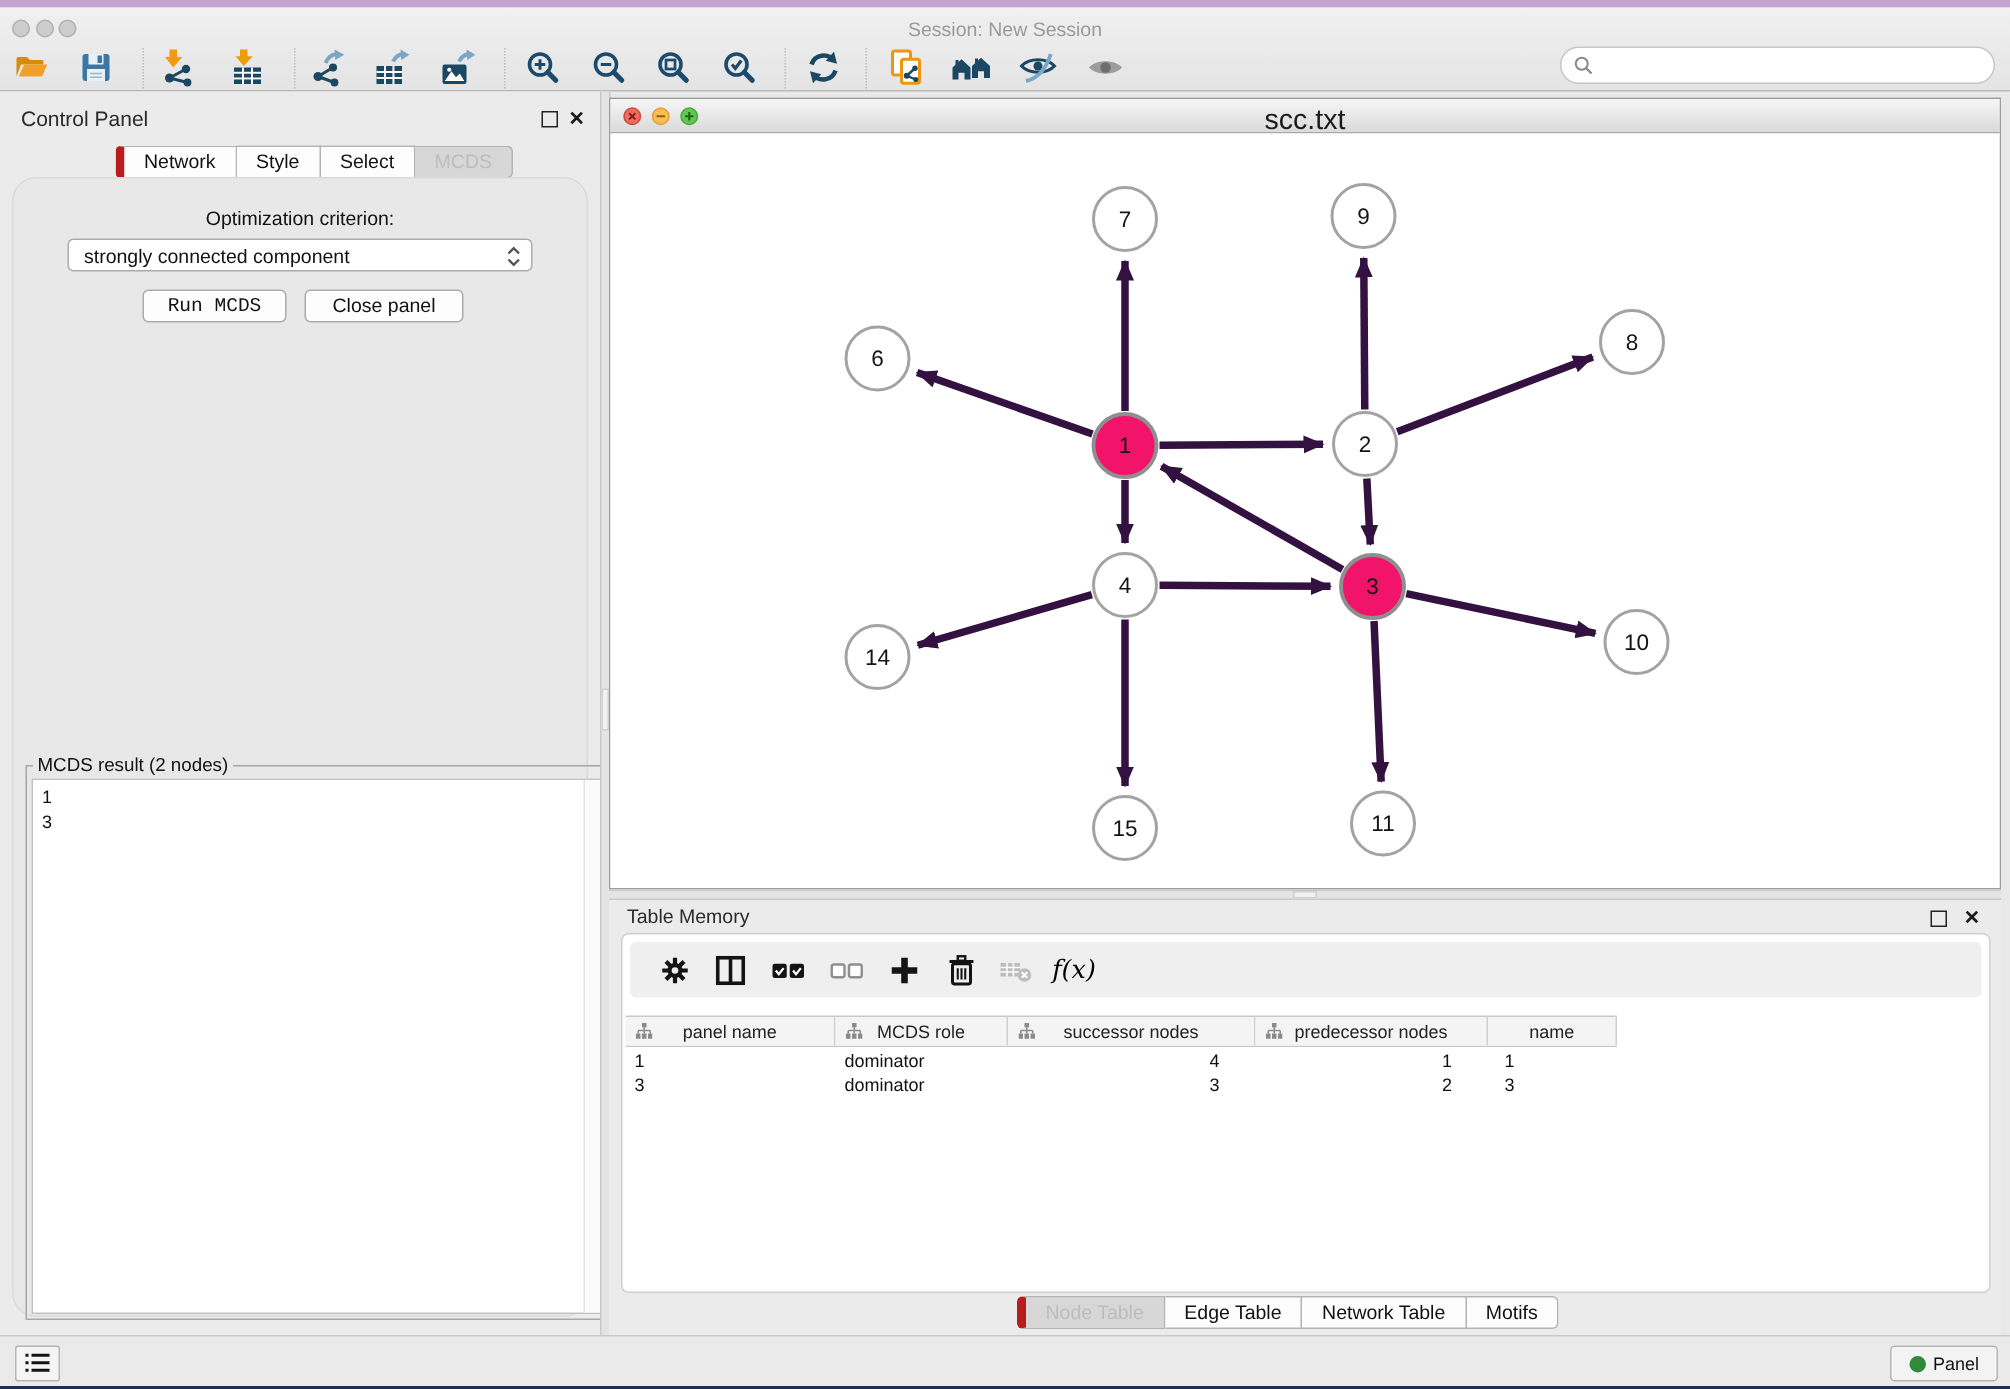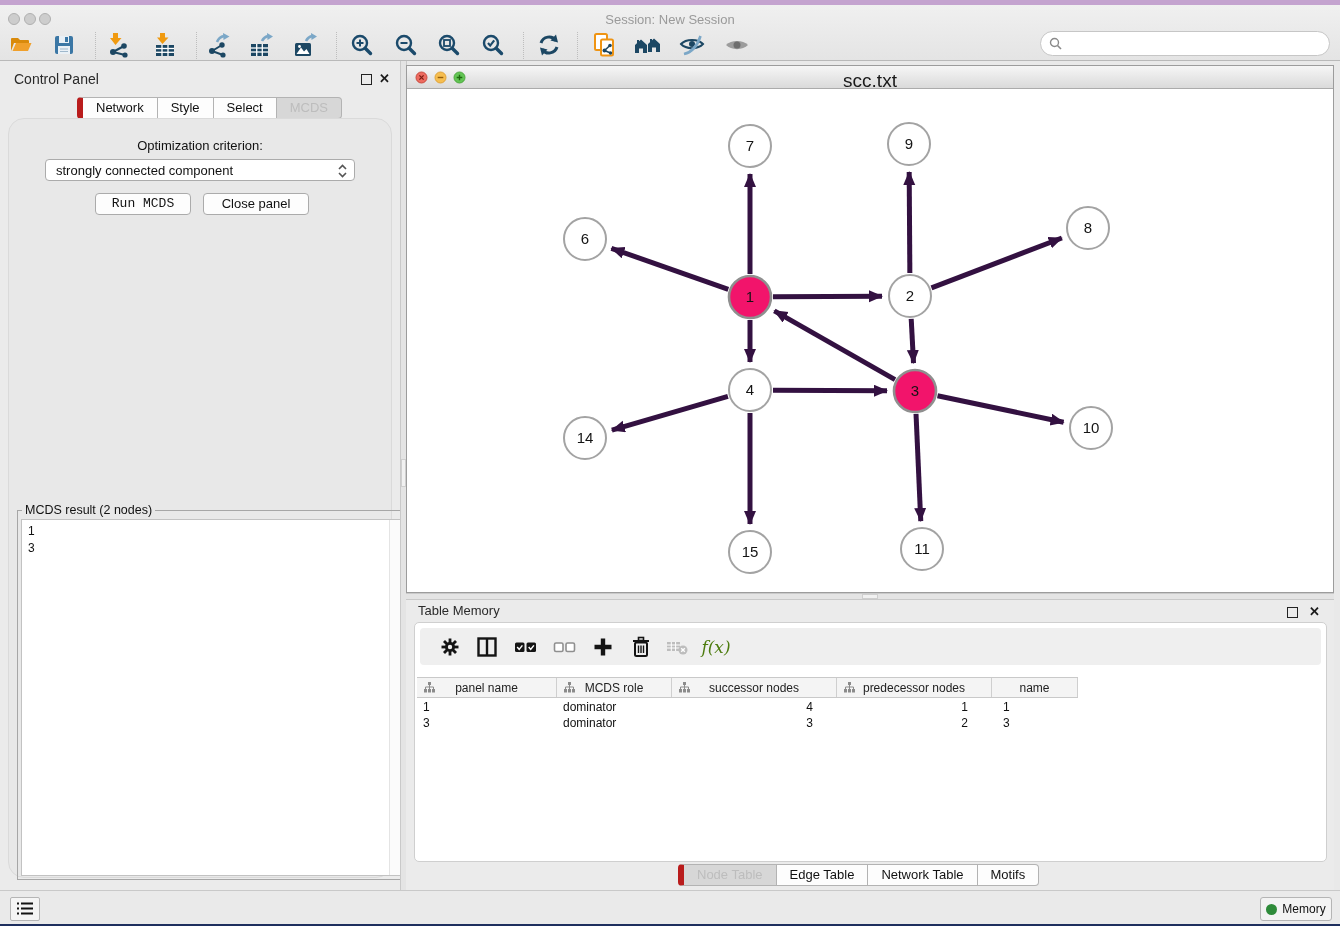"f(x)" #fx-label { color: #4d7c0f -> #000000 }
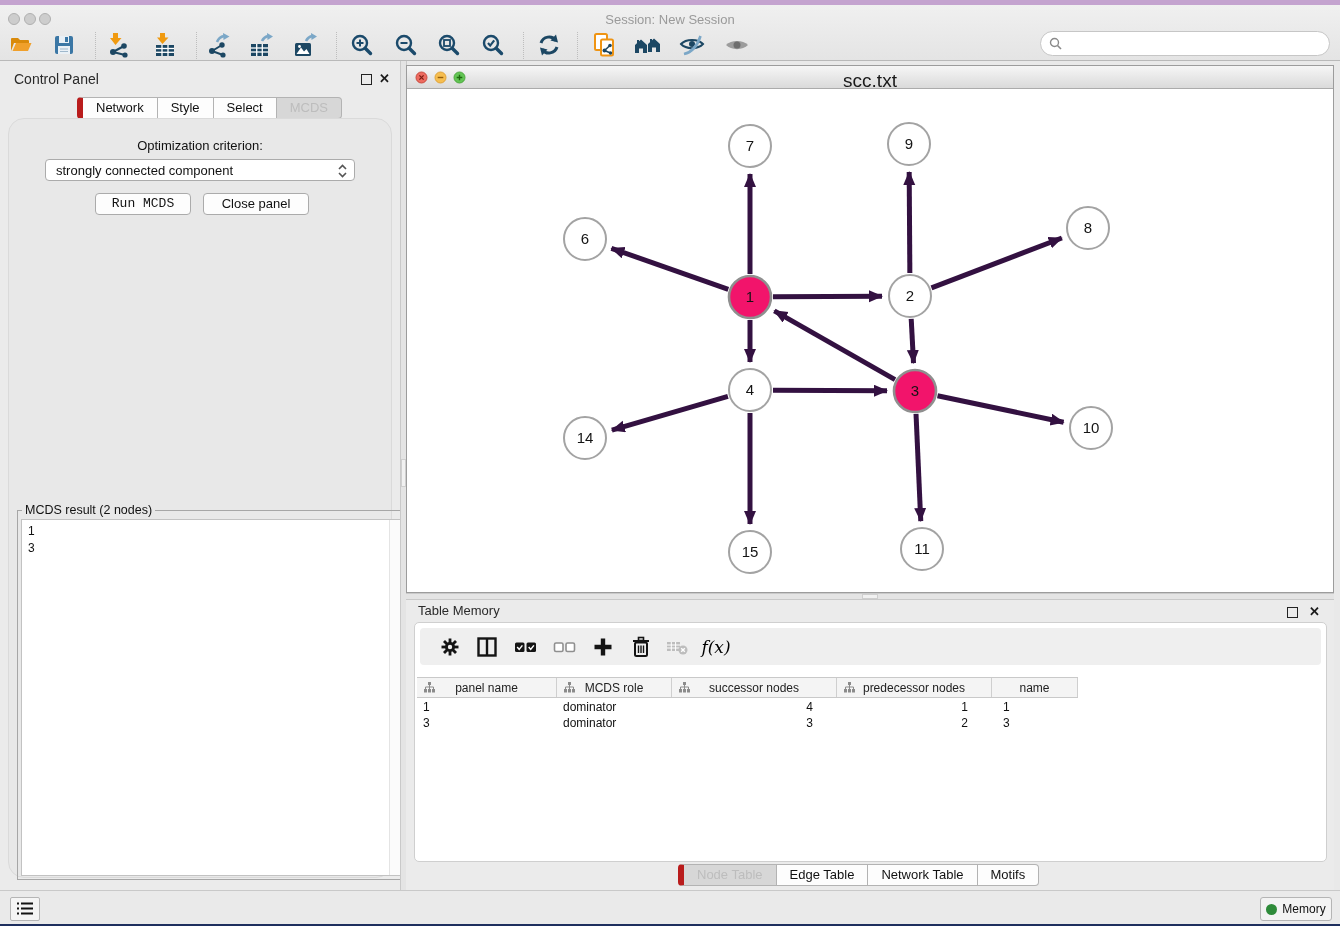"Memory" span { text: Memory -> Panel }
